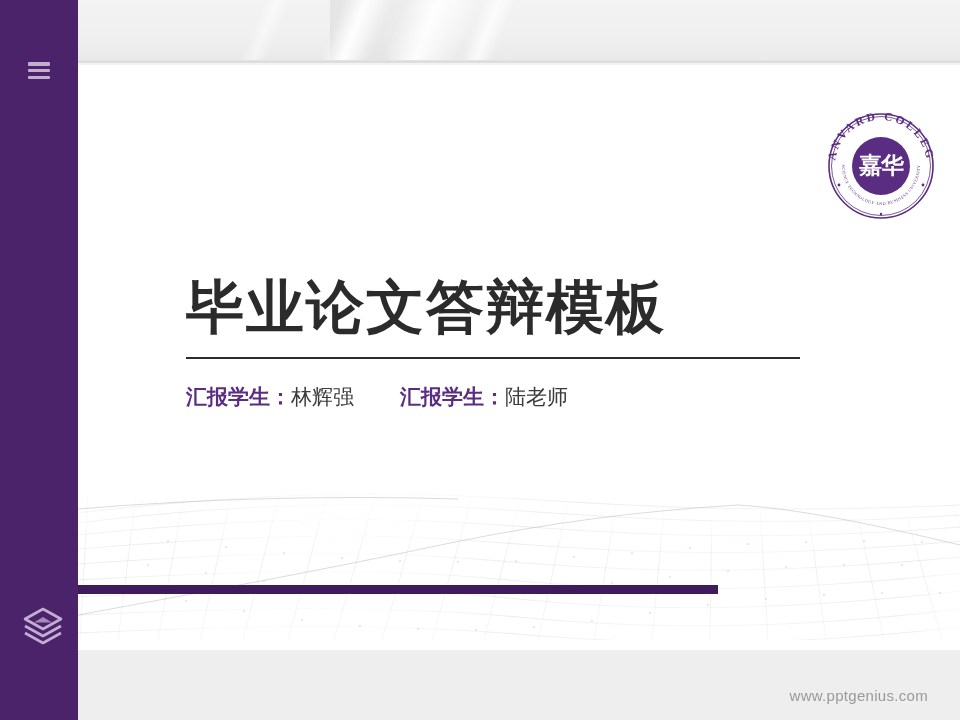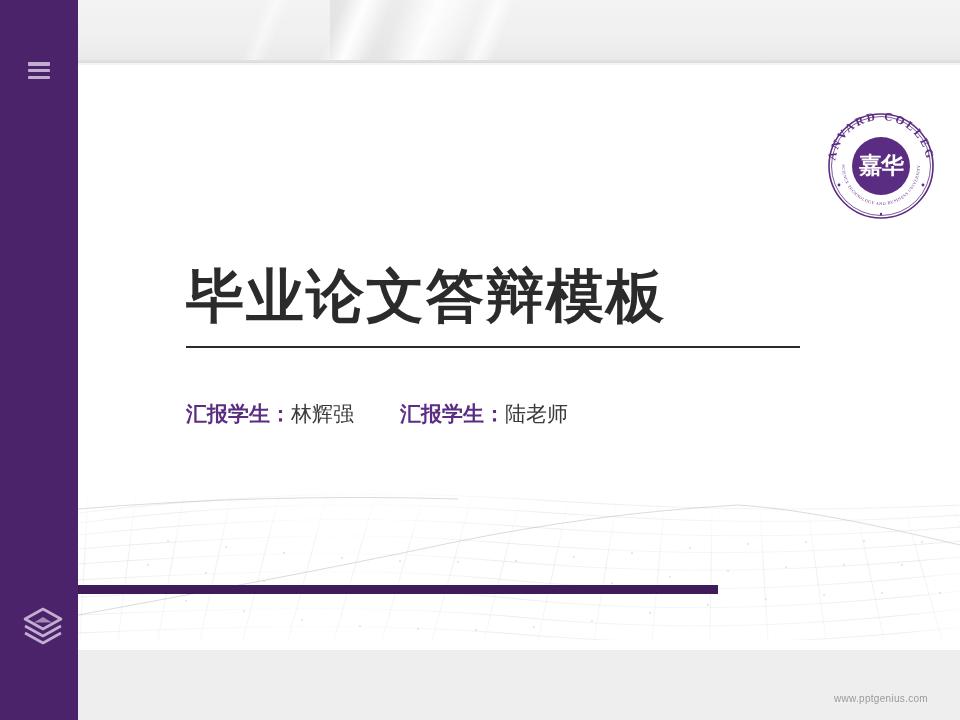"毕业论文答辩模板" #main-title { margin-top: 16px -> 27px }
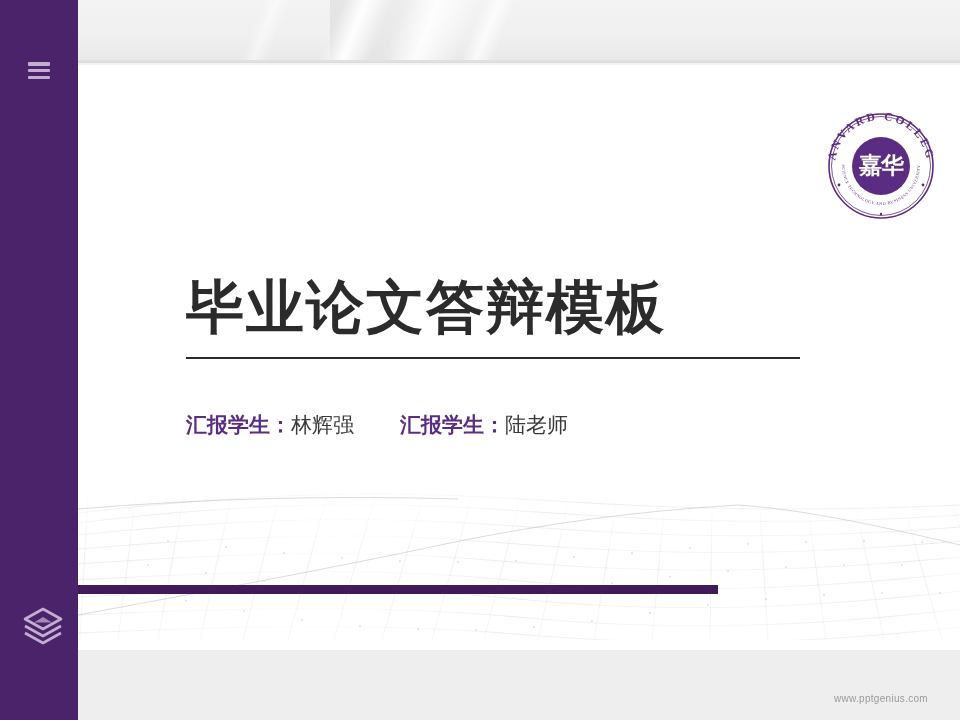"林辉强" #presenter-row .val { margin-top: 28px -> none }
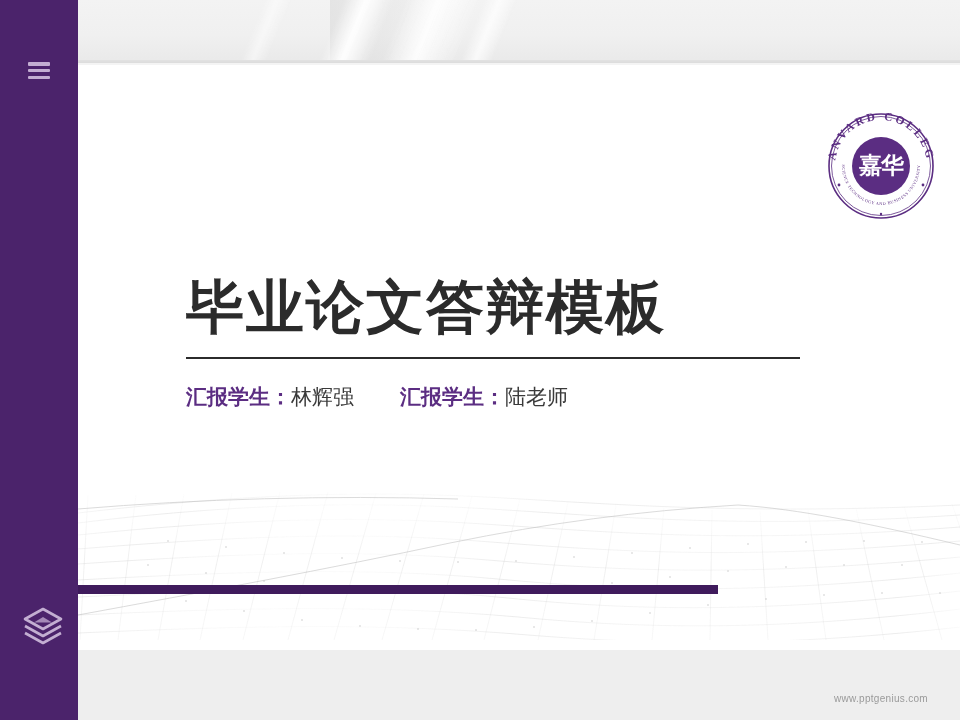"www.pptgenius.com" #footer-url { font-size: 10px -> 15px }
